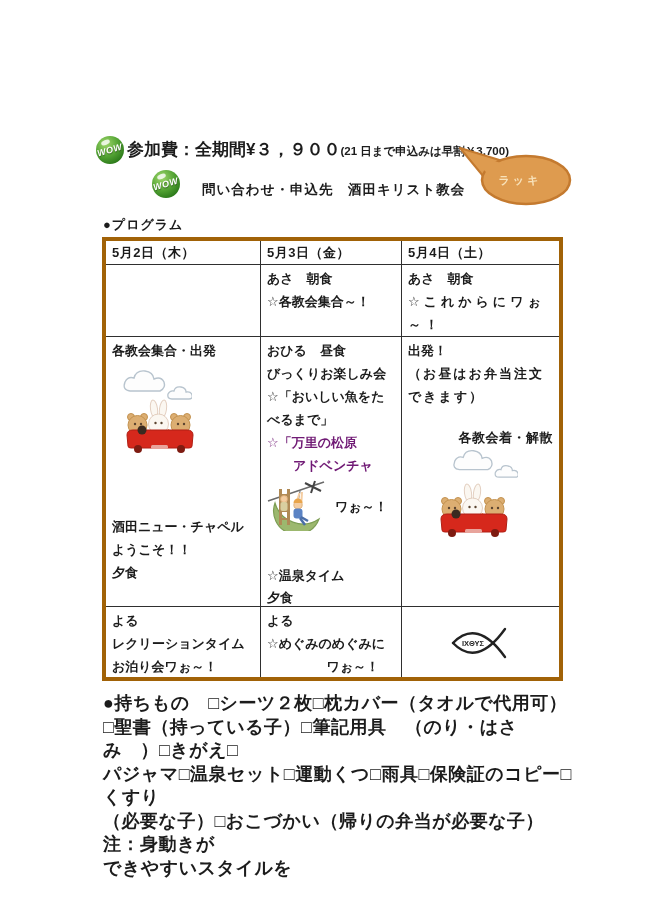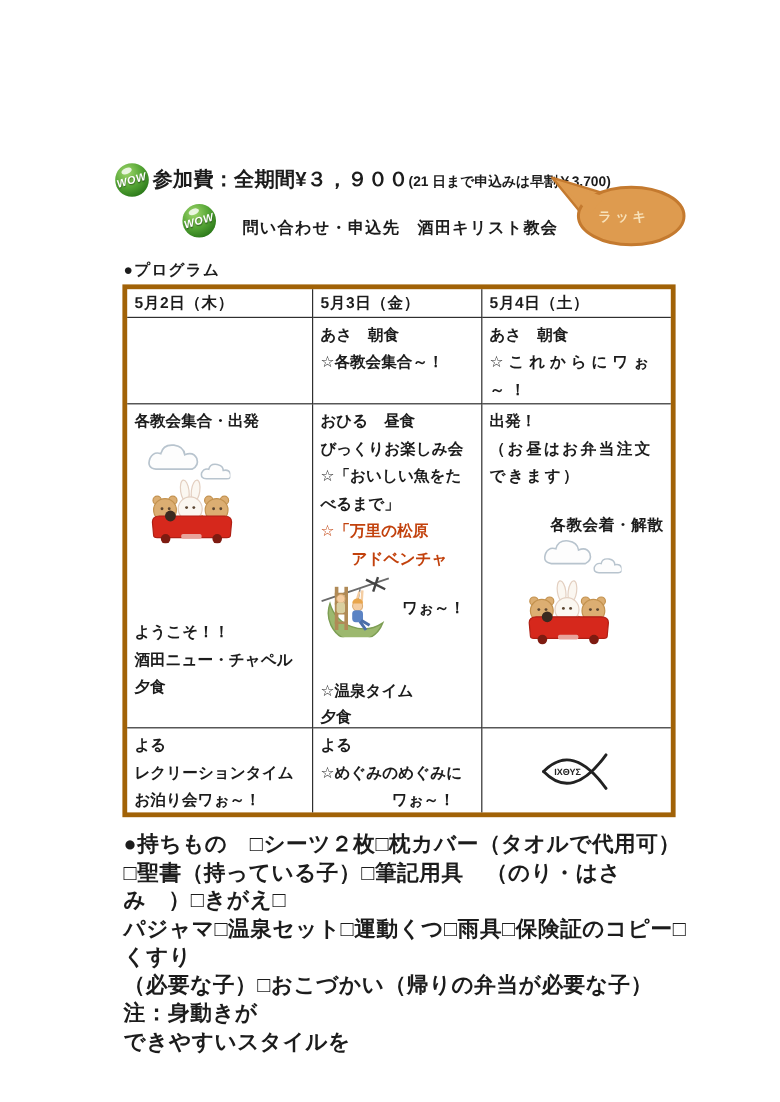"☆「万里の松原" .blue { color: #c2410c -> #701a75 }
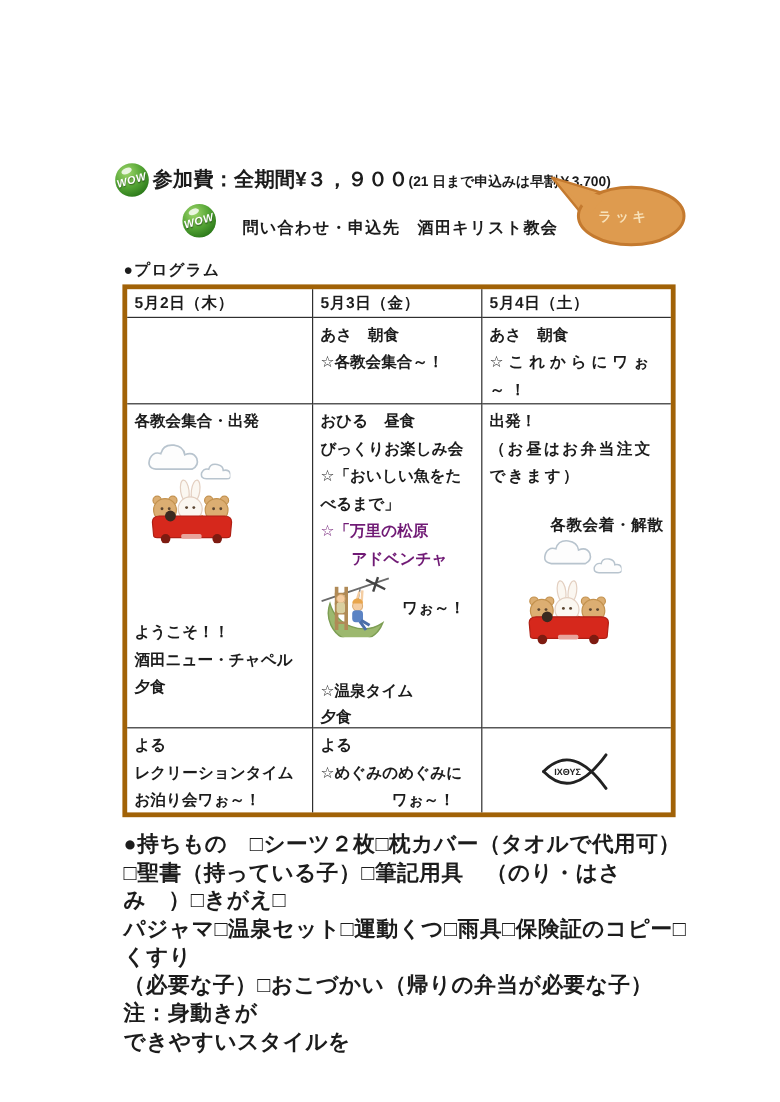"ようこそ！！" div { order: before "酒田ニュー・チャペル" -> after "酒田ニュー・チャペル" }
